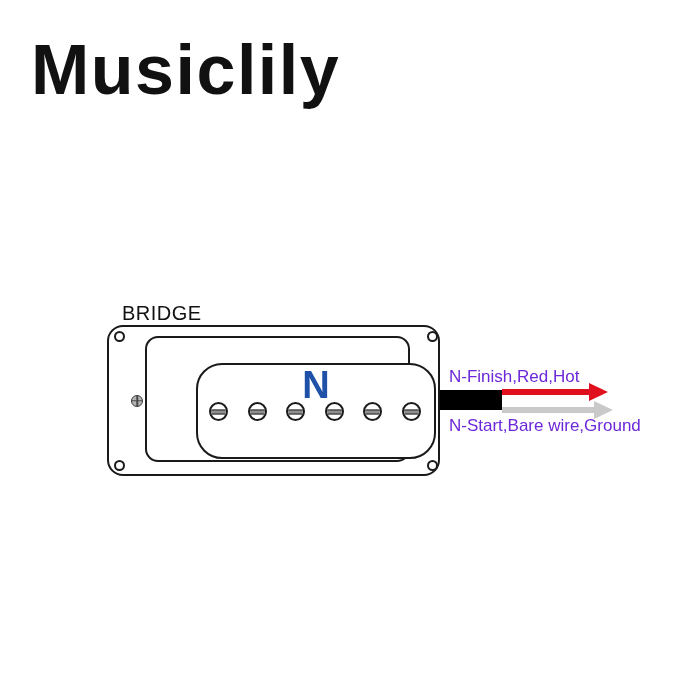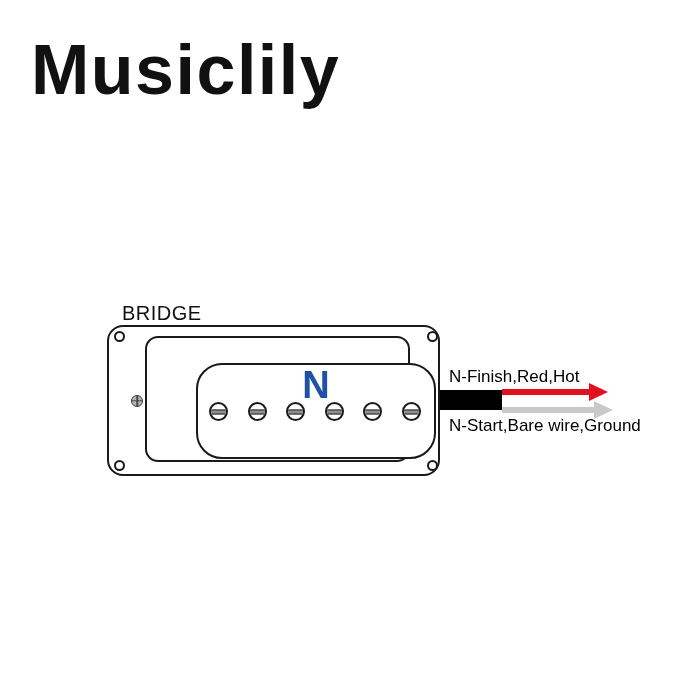"N-Finish,Red,Hot" .wire-label { color: #000000 -> #6d28d9 }
